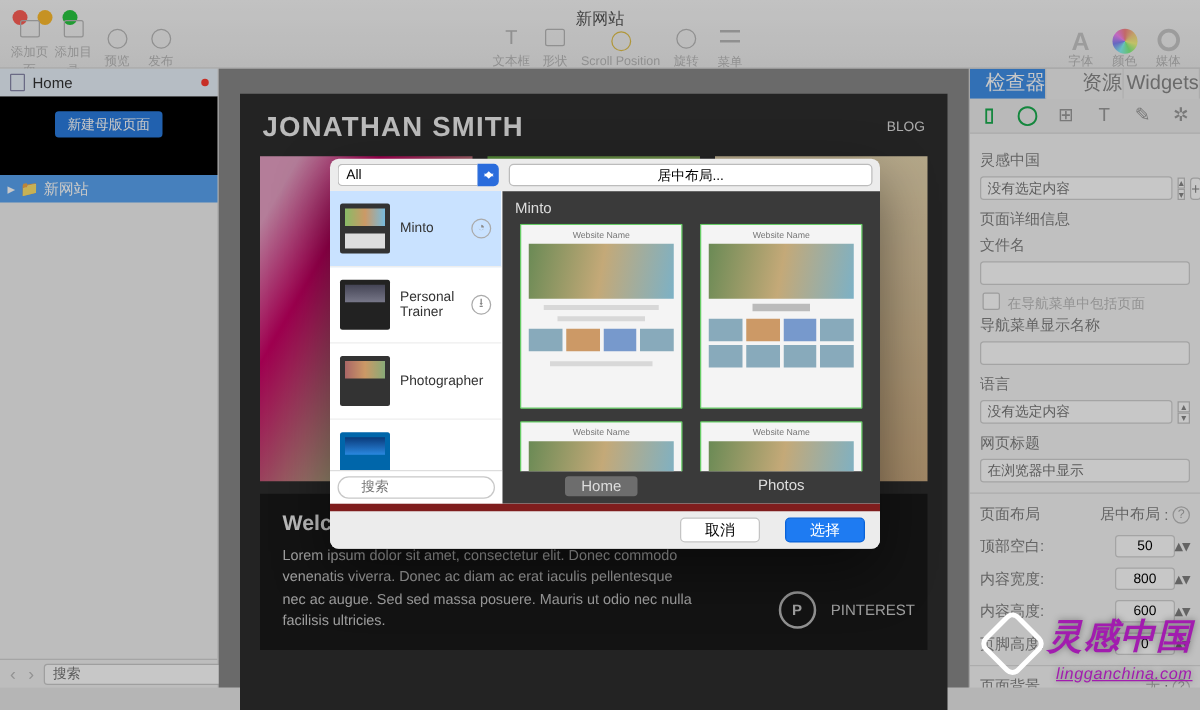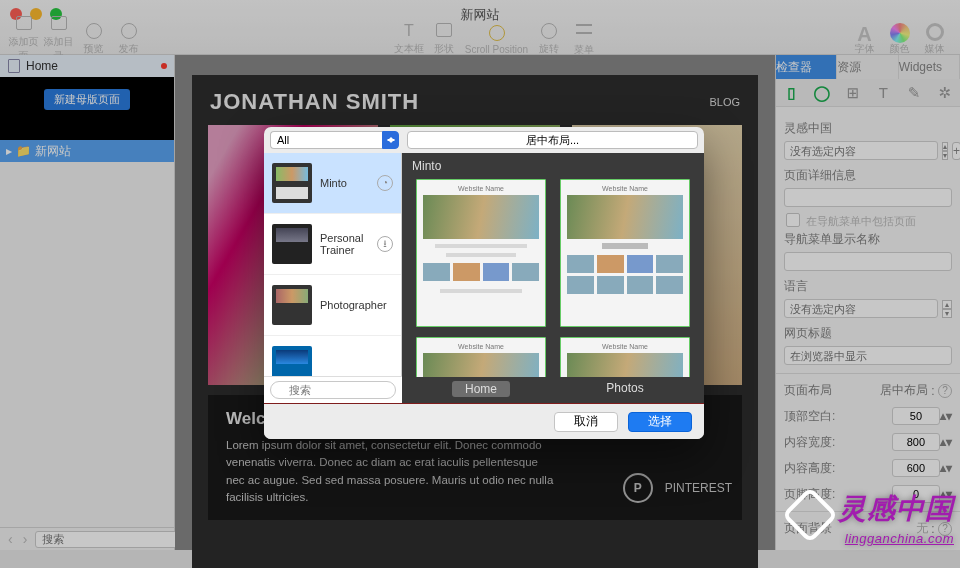"检查器" .ptab { font-size: 12px -> 16px; text-align: left -> right }
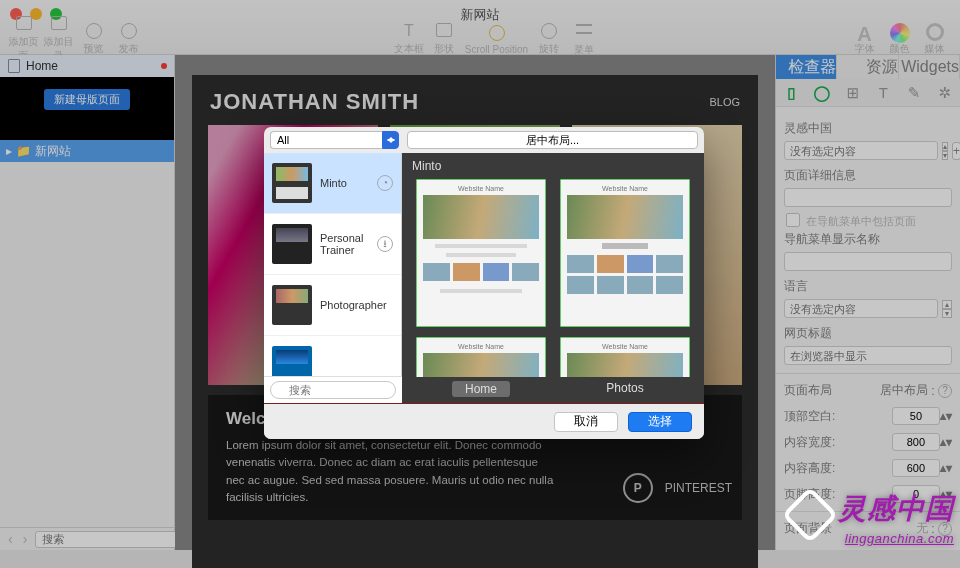"文件名" div.plabel { html: none -> <div>文件名</div> }
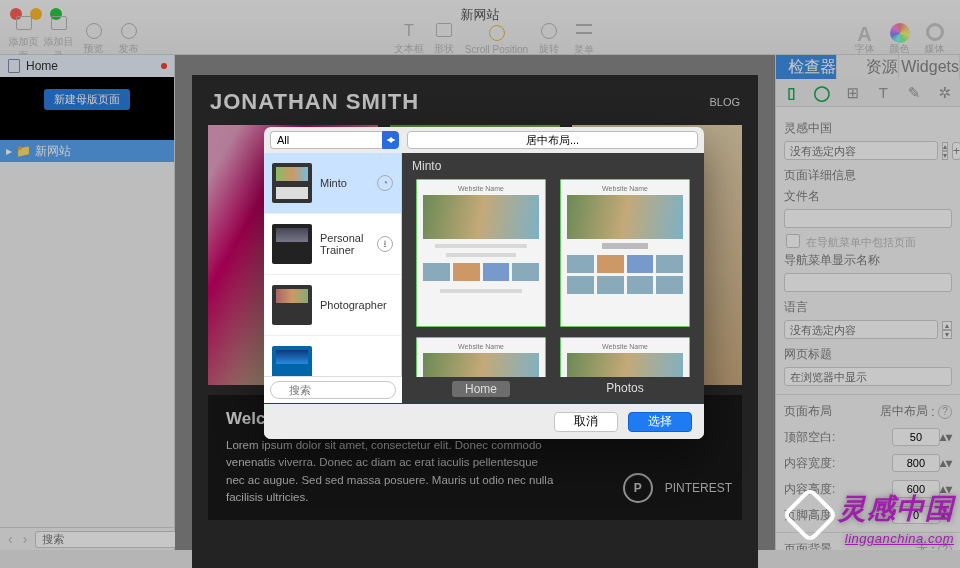"取消" .mfoot { border-top: 1px solid #7f1d1d -> 6px solid #7f1d1d; gap: 10px -> 20px }
